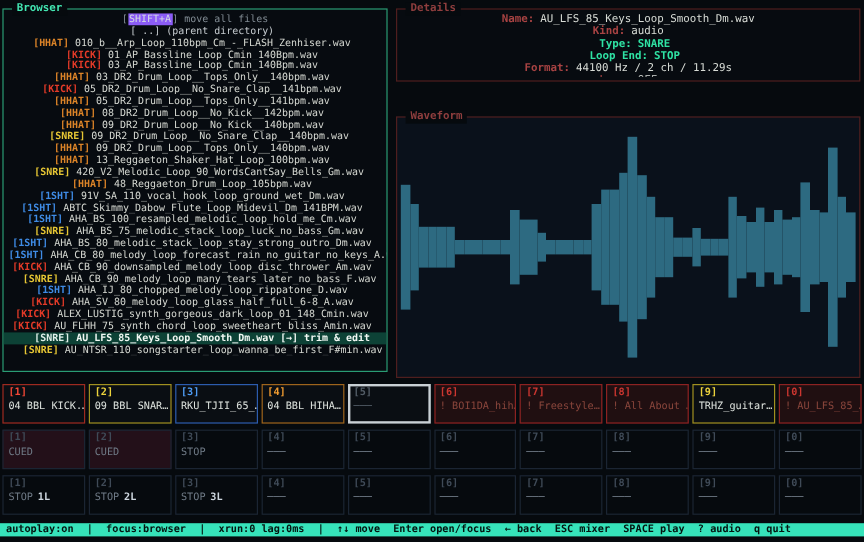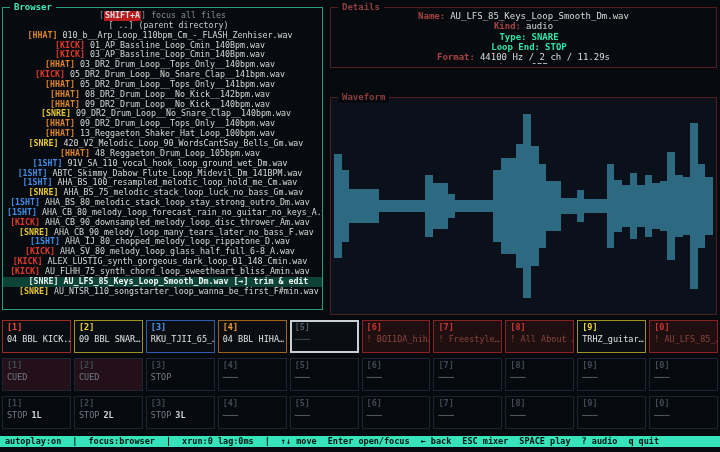"SHIFT+A" .skey { background: #b91c1c -> #8b5cf6; font-weight: bold -> normal }
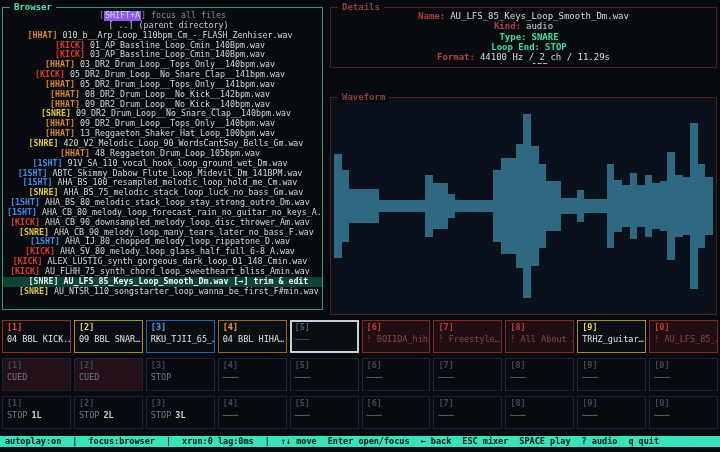"focus all files" span.dim { text: focus -> move }
